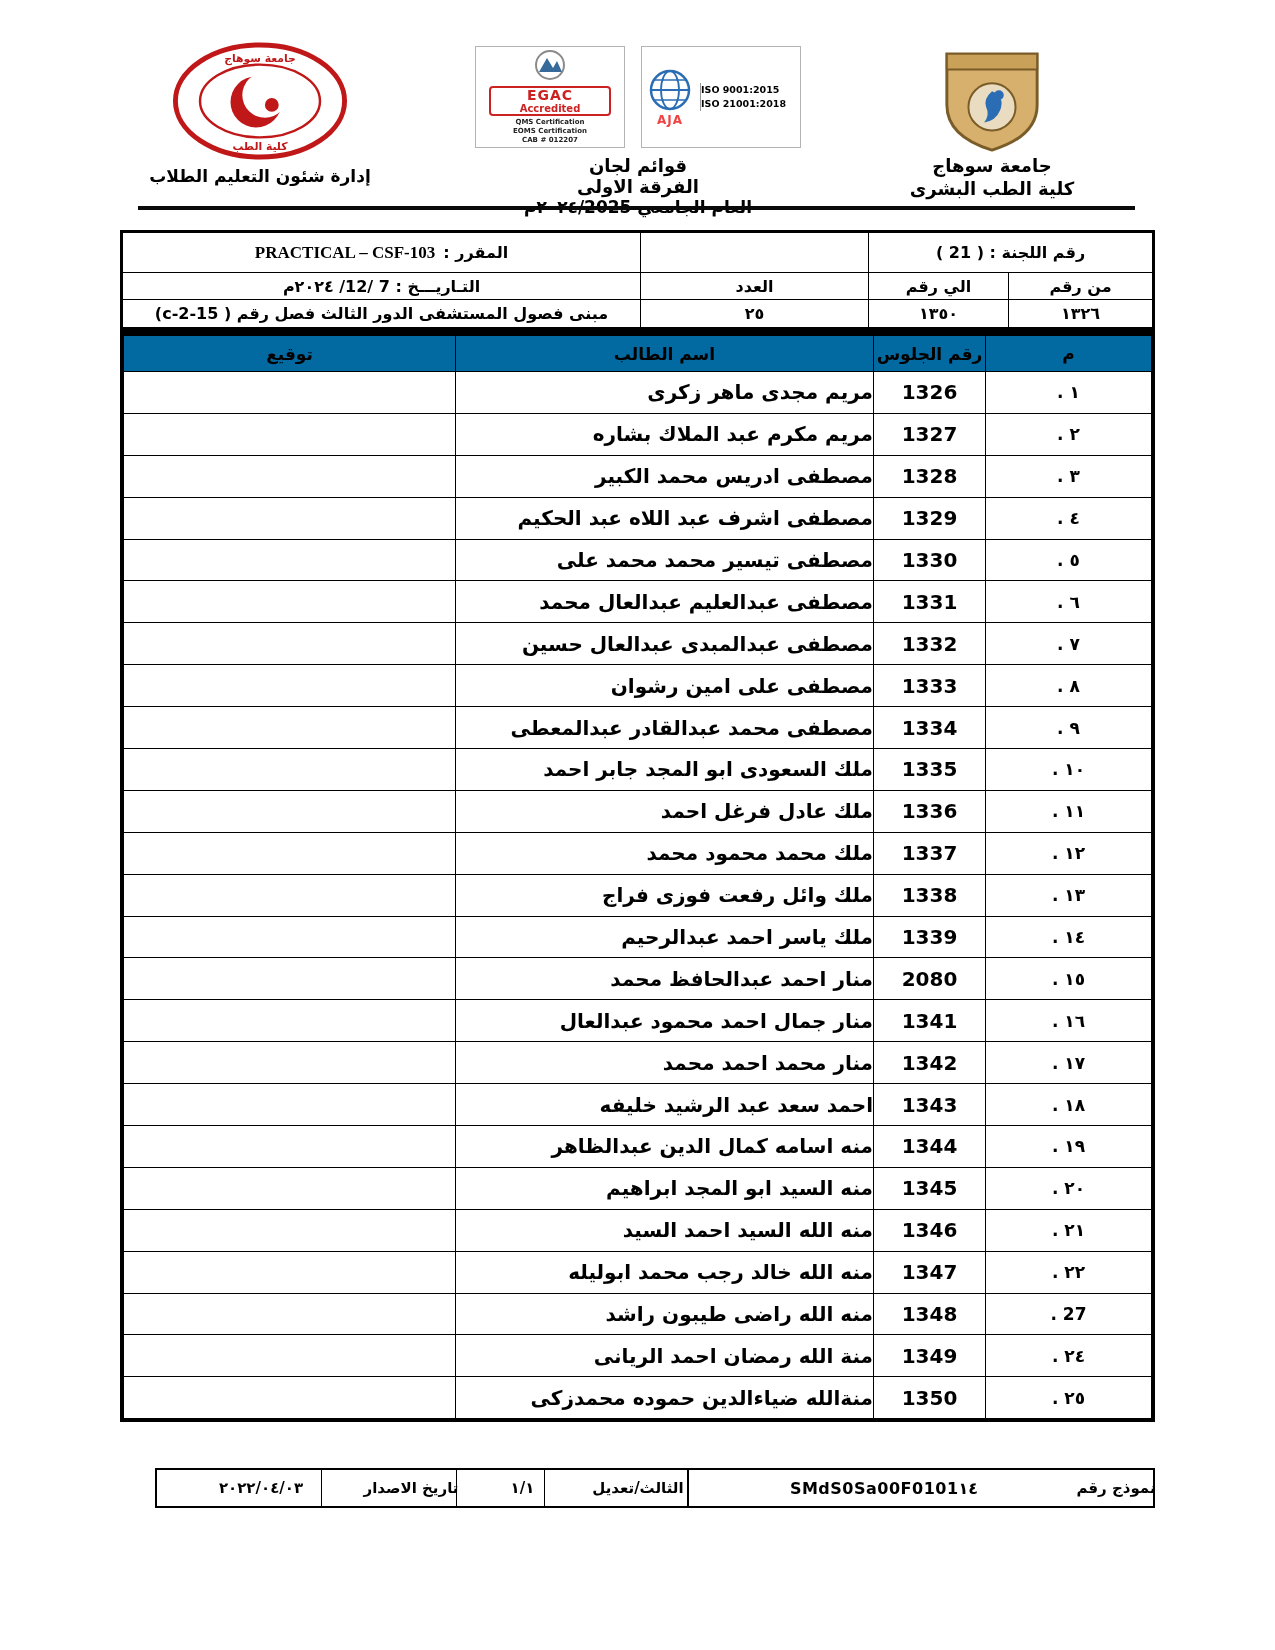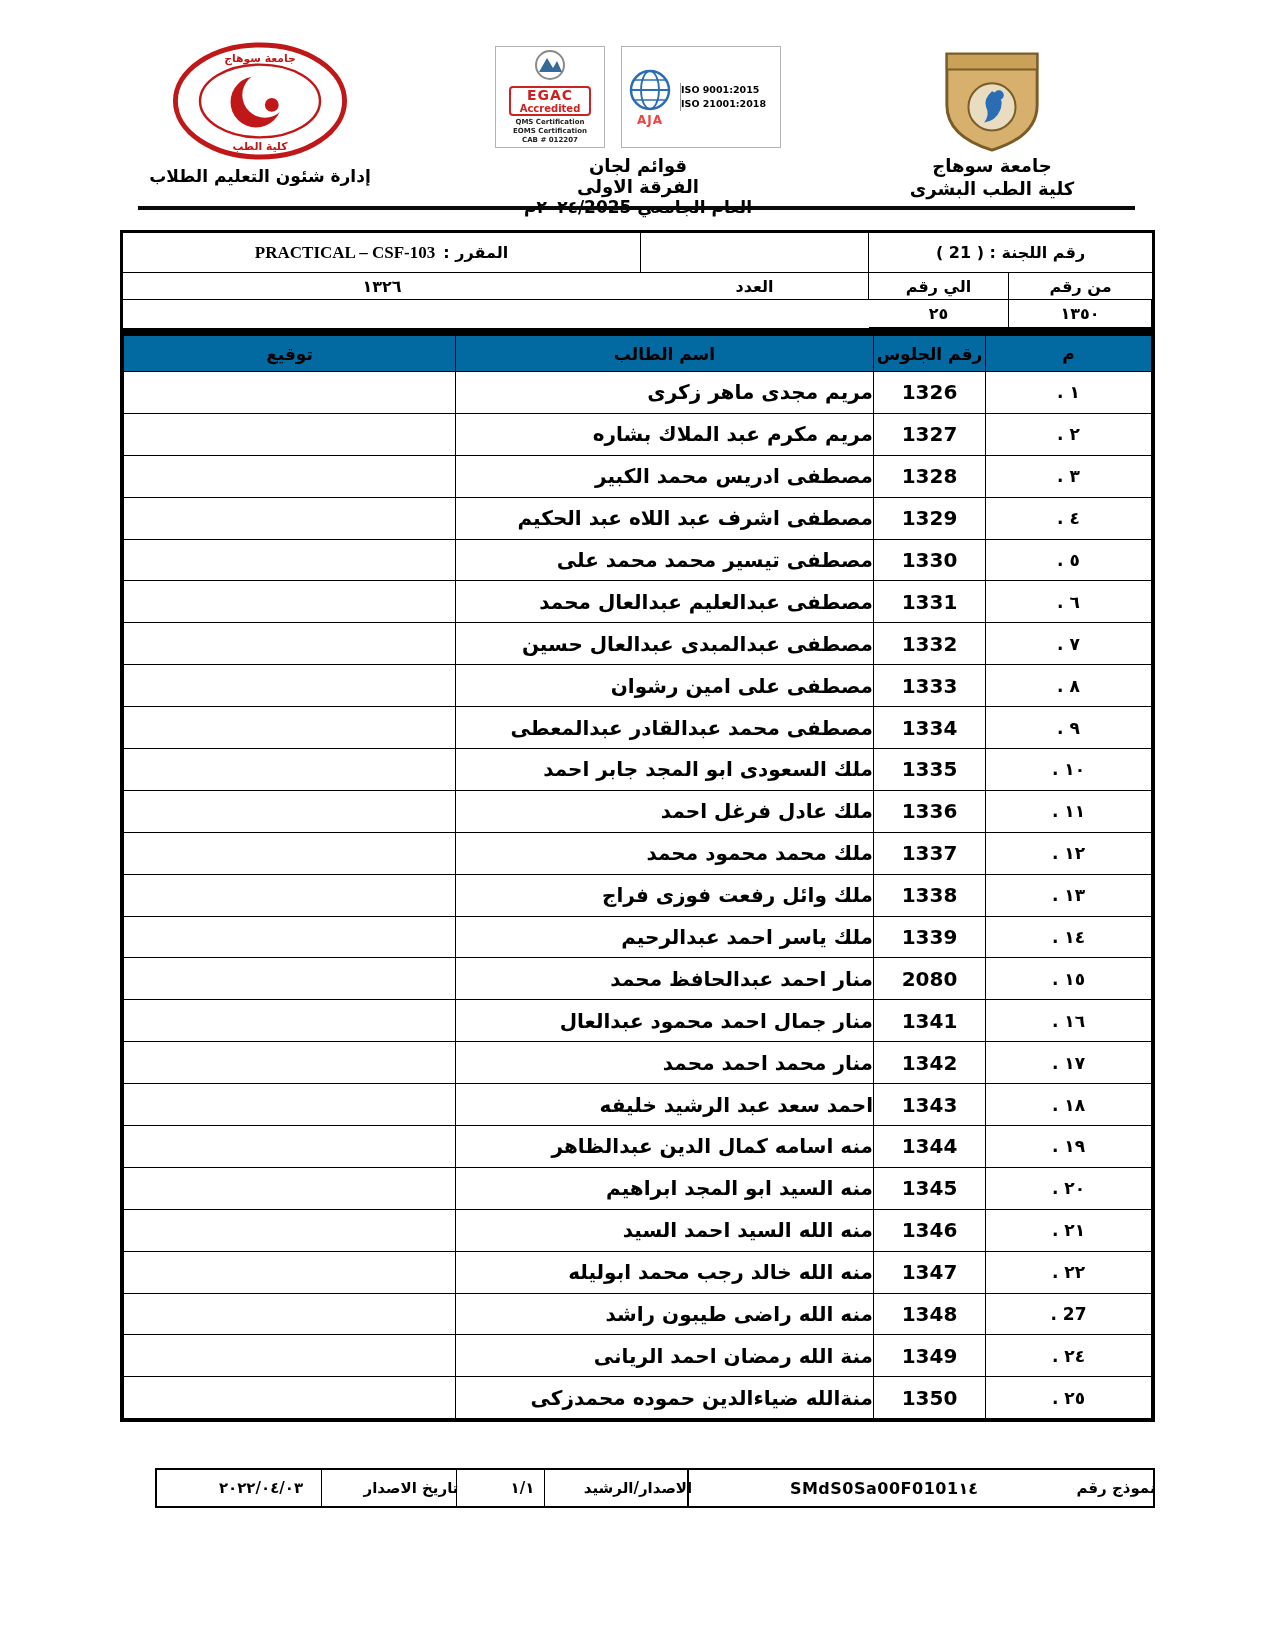"EGAC" .egac { width: 110px -> 150px }
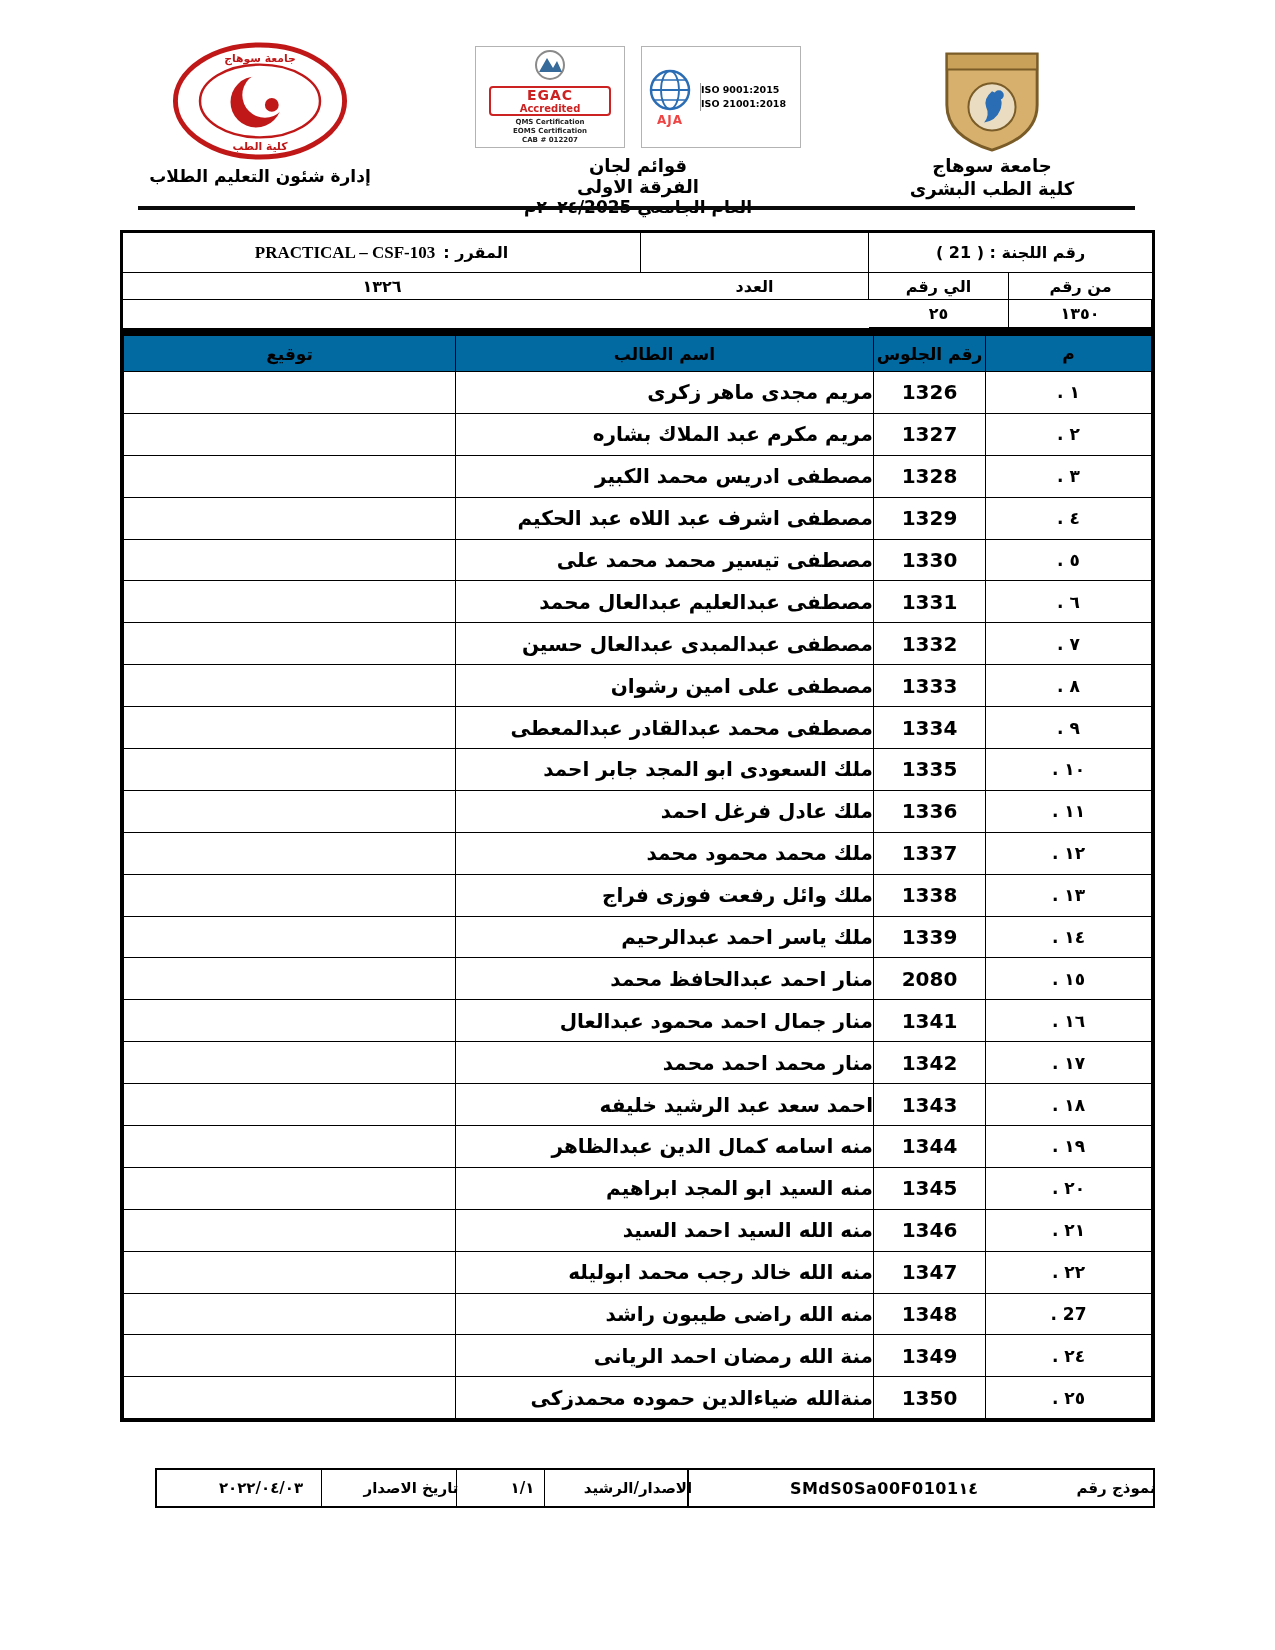"التـاريـــخ : 7 /12/ ٢٠٢٤م" div.cell { html: none -> <div>التـاريـــخ : 7 /12/ ٢٠٢٤م</div> }
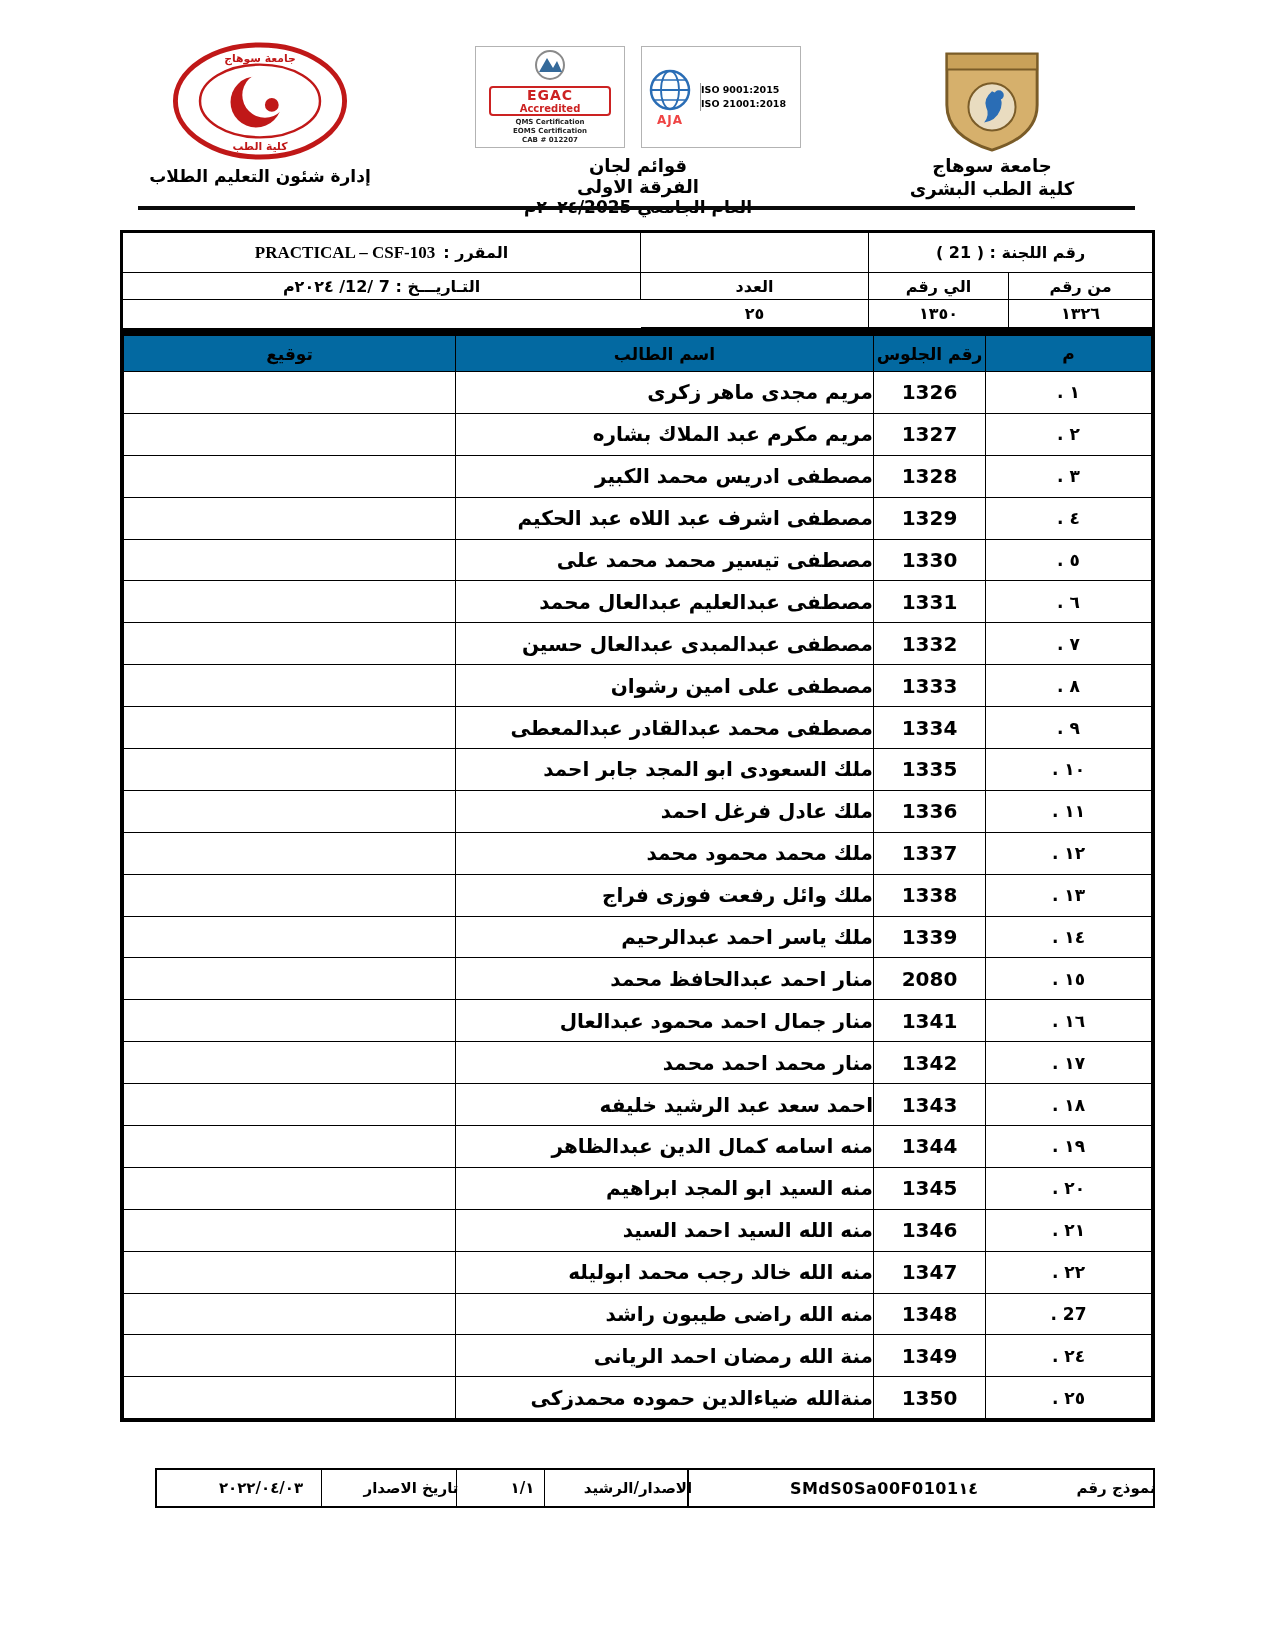"مبنى فصول المستشفى الدور الثالث" div.cell { html: none -> <div>مبنى فصول المستشفى الدور الثالث فصل رقم ( c-2-15)</div> }
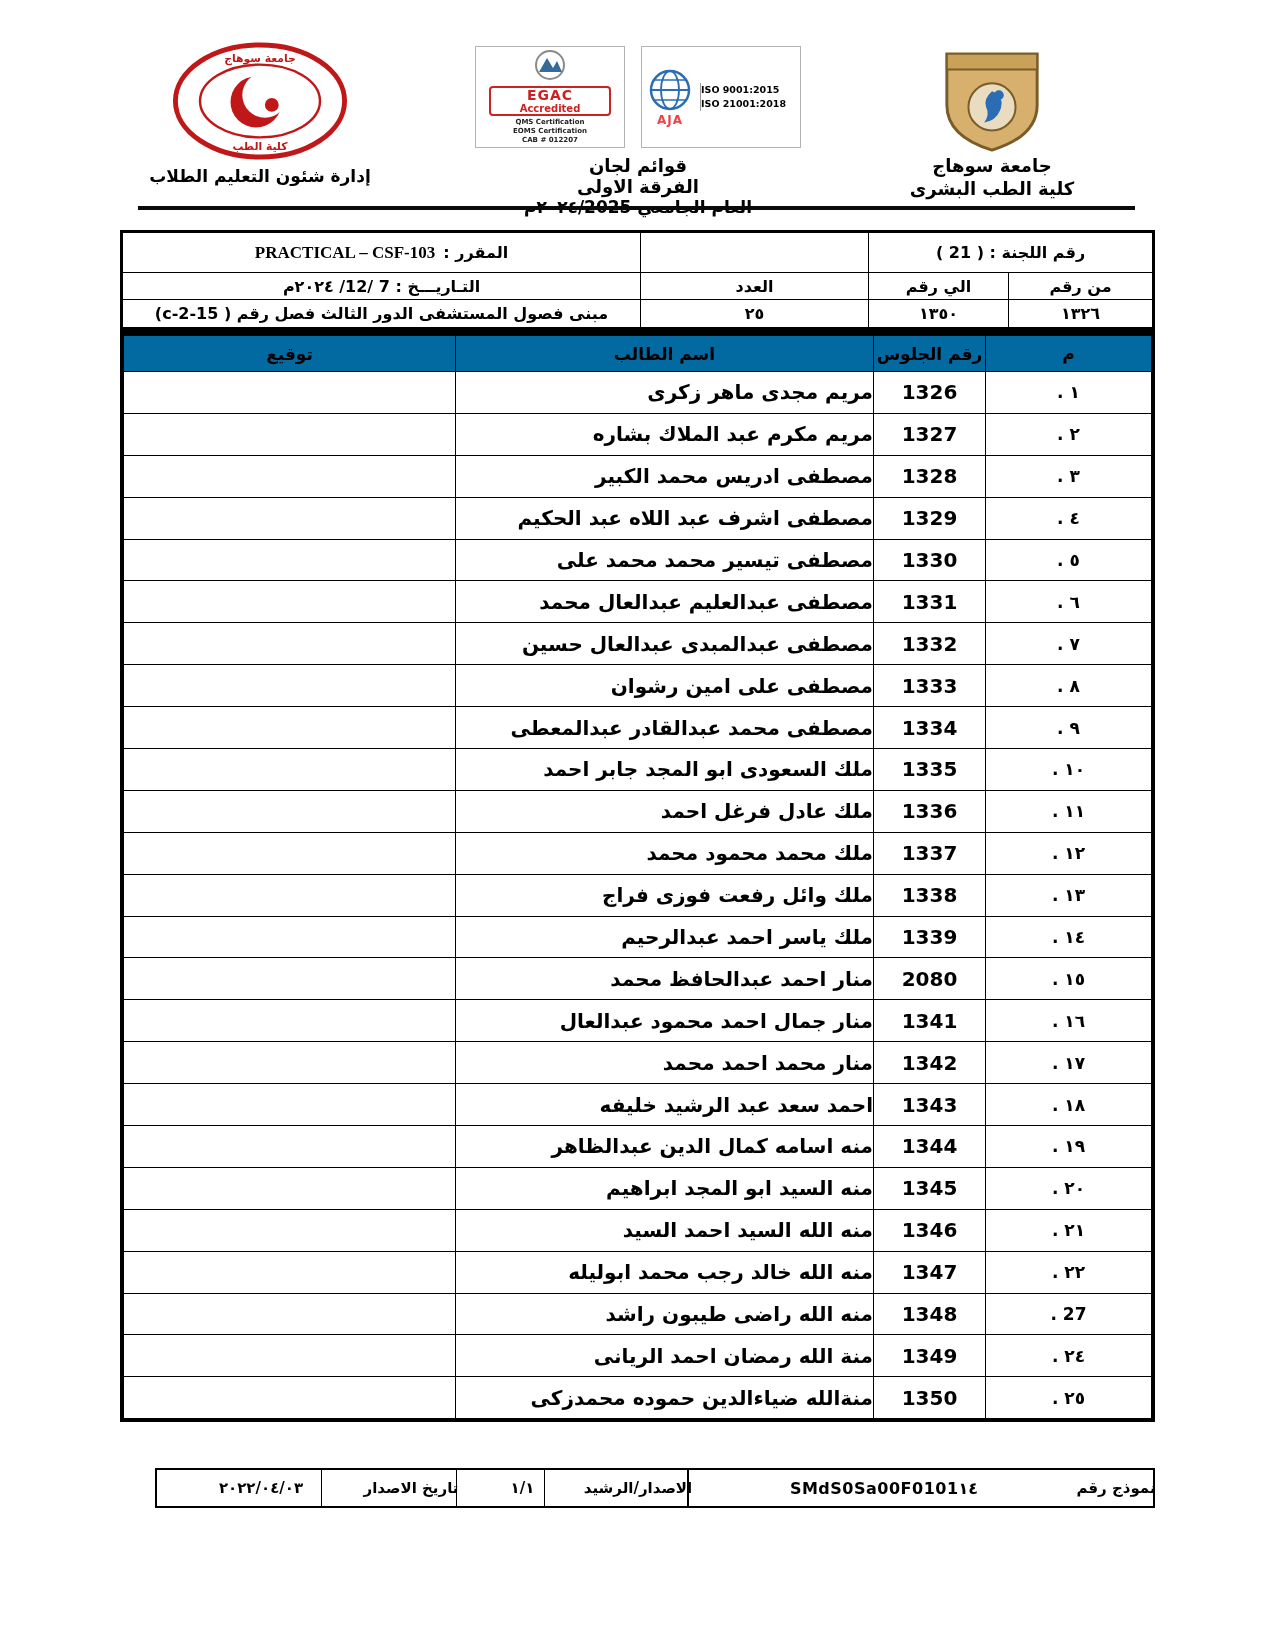"الاصدار/الرشيد" div.fcell { text: الاصدار/الرشيد -> الثالث/تعديل }
